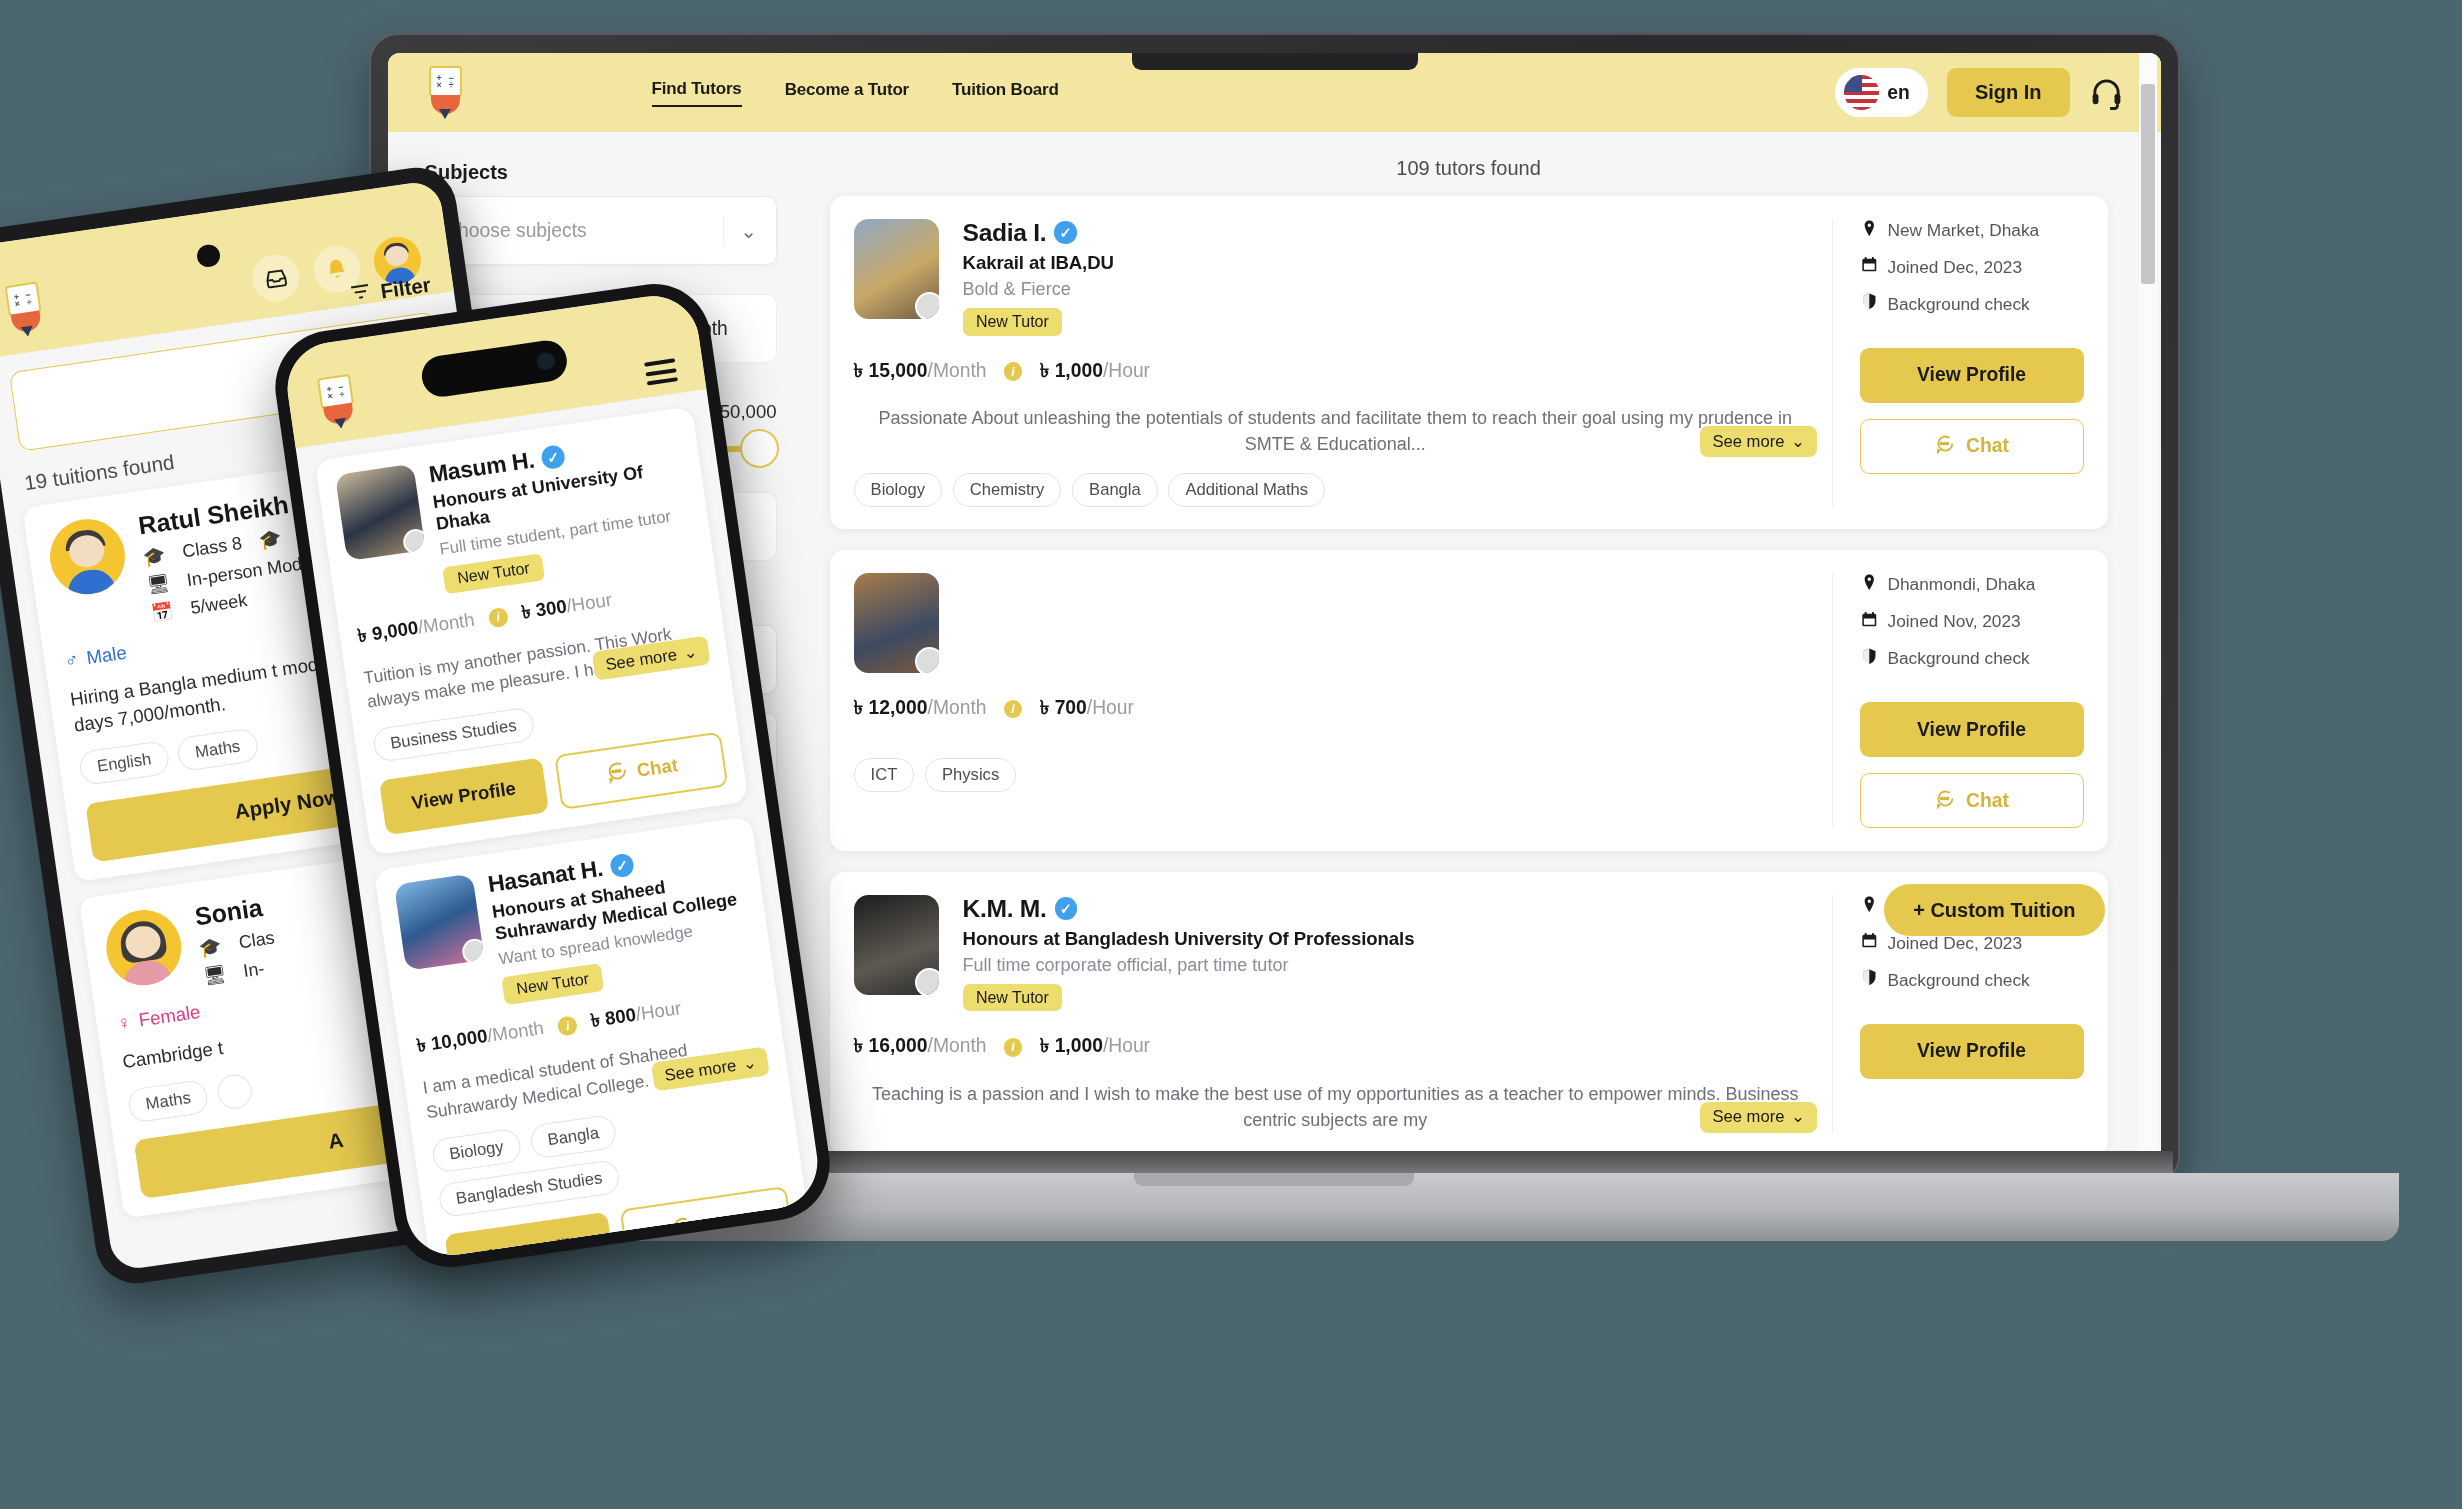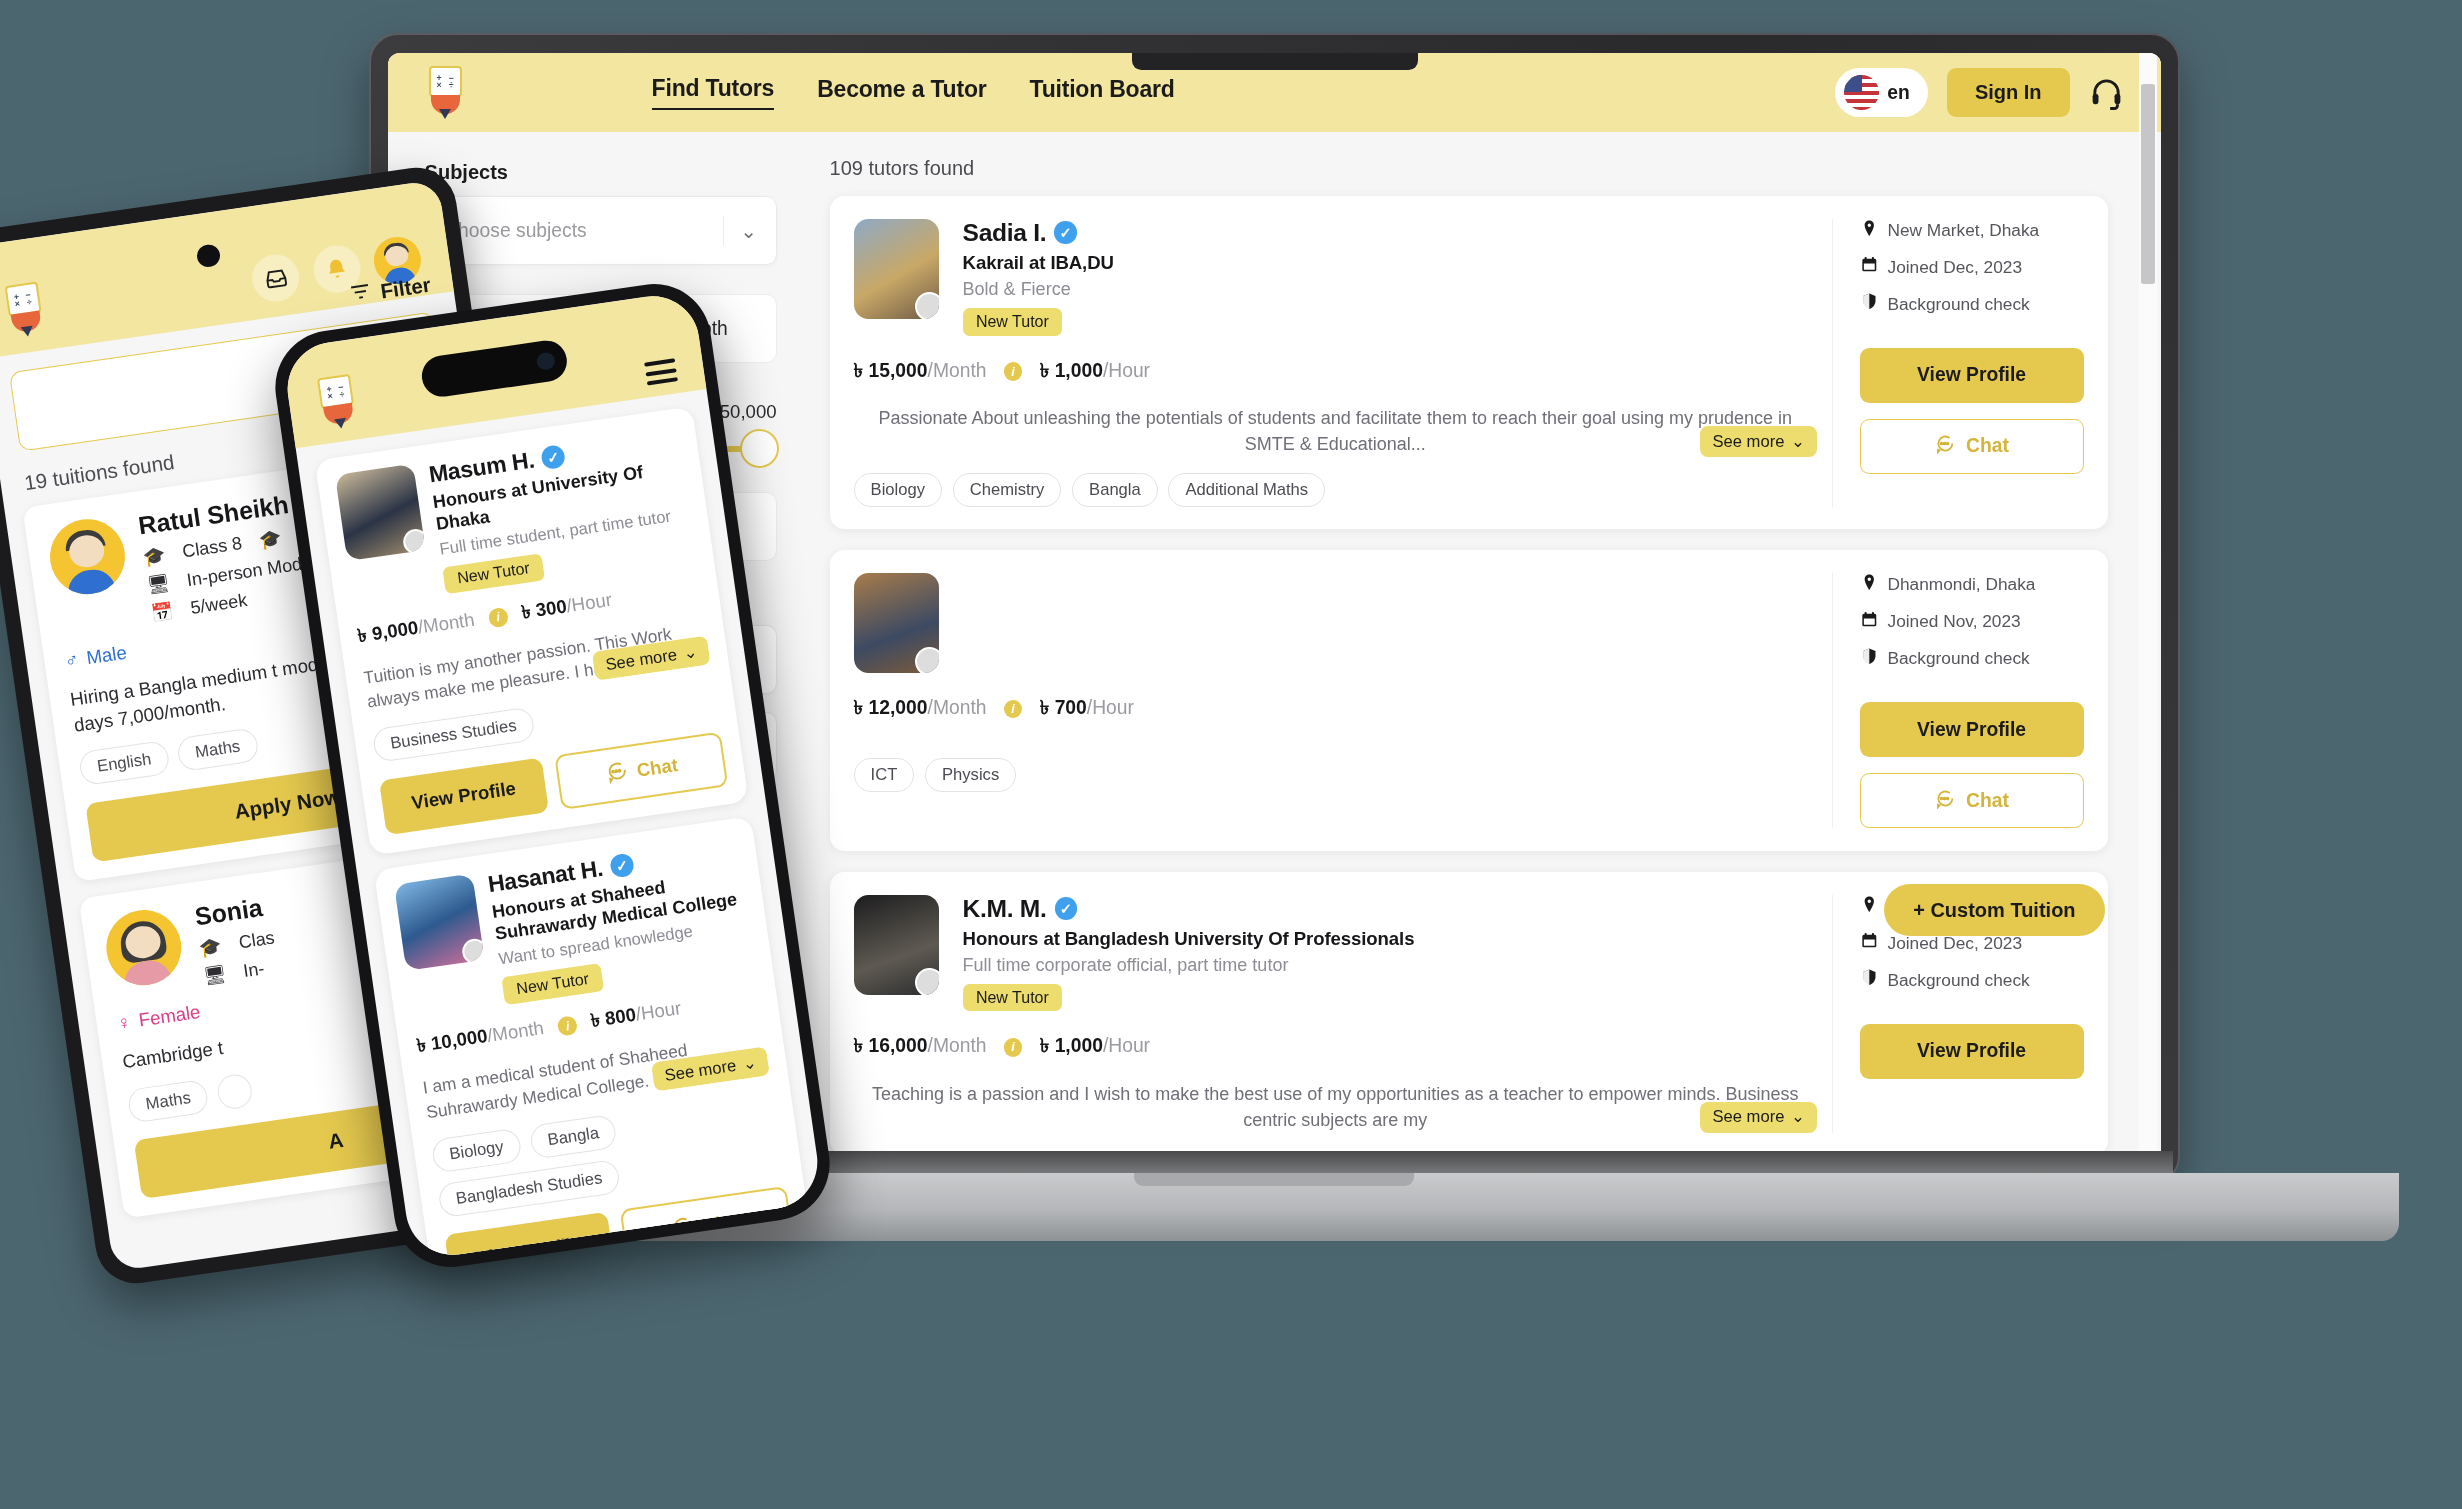"Find Tutors" .nav a { font-size: 23px -> 17px }
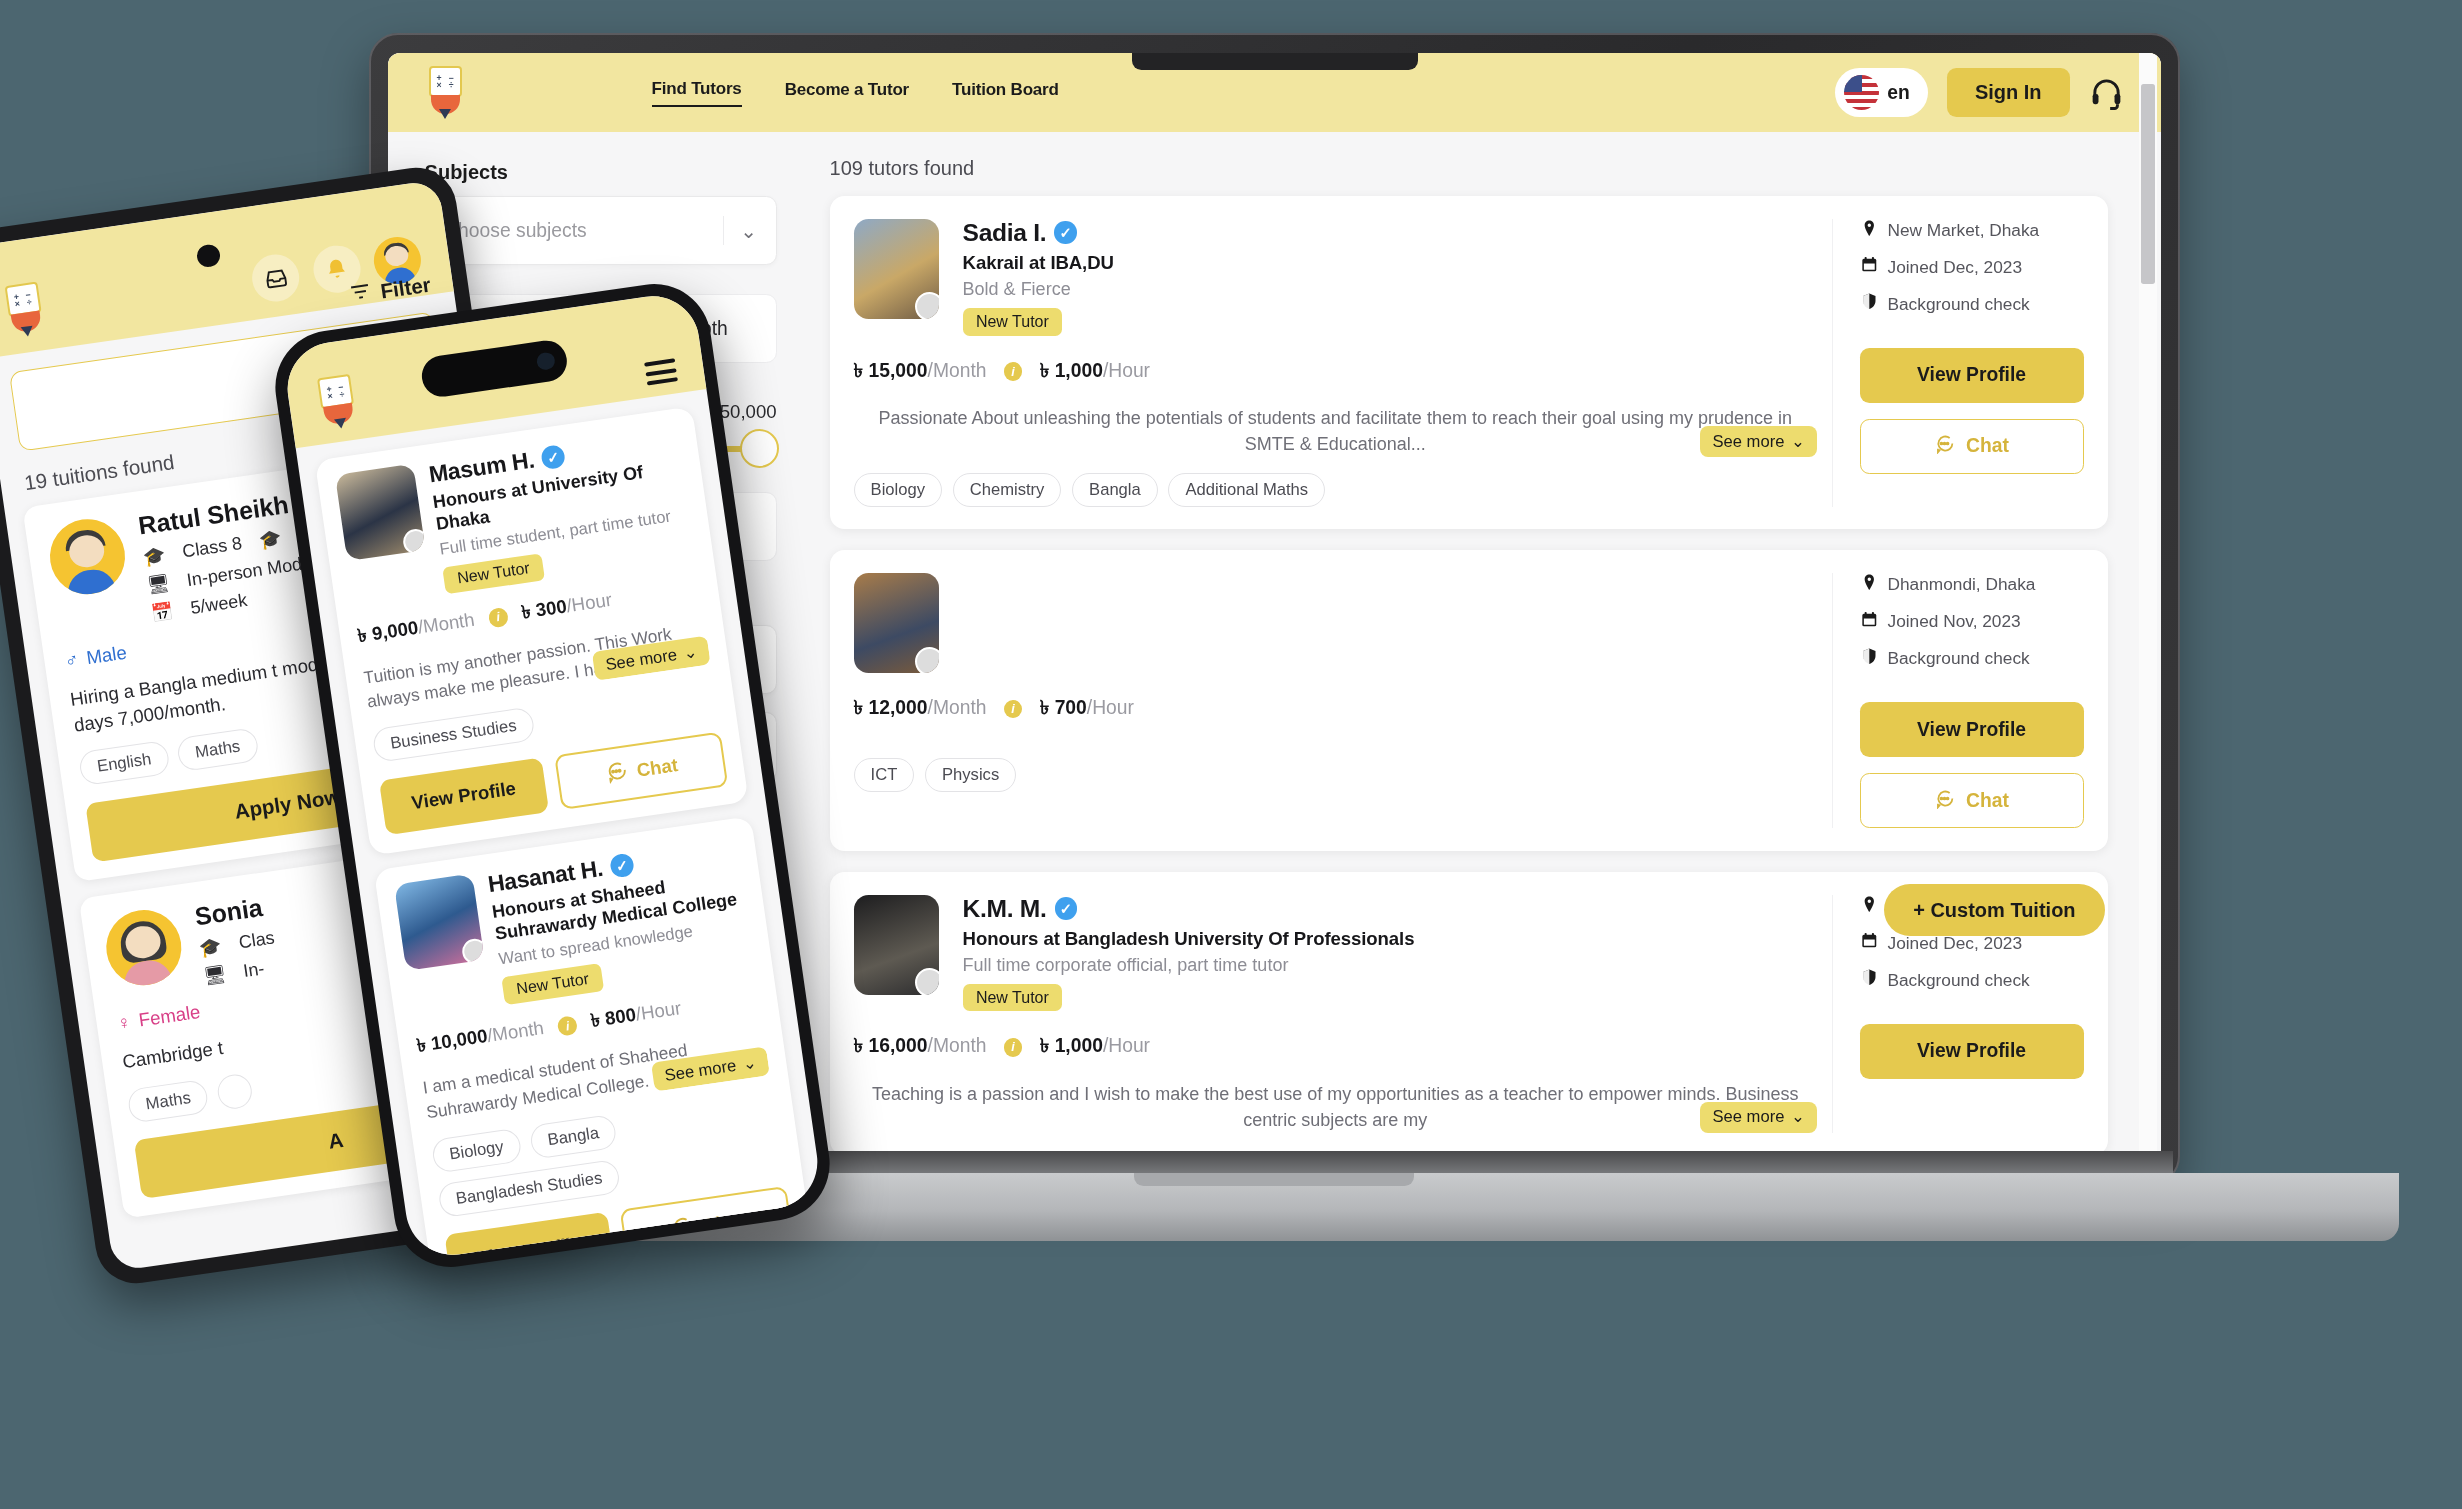"109 tutors found" .found { text-align: none -> center }
